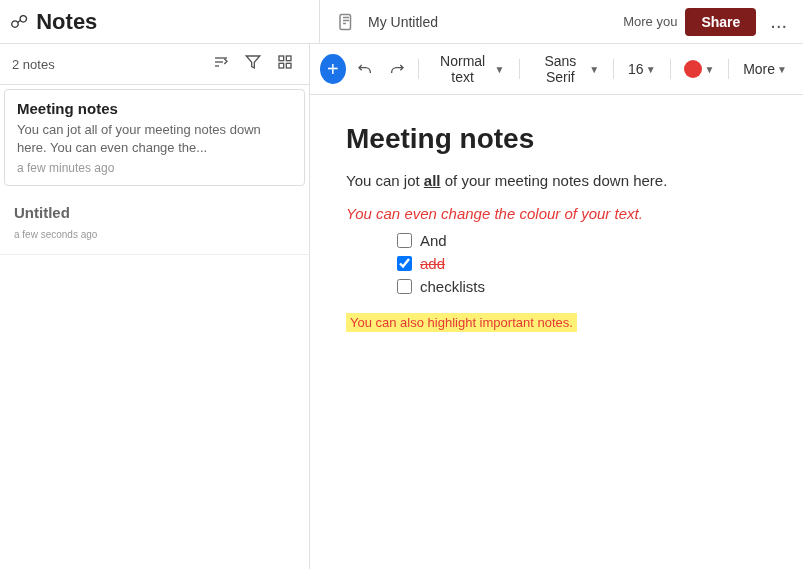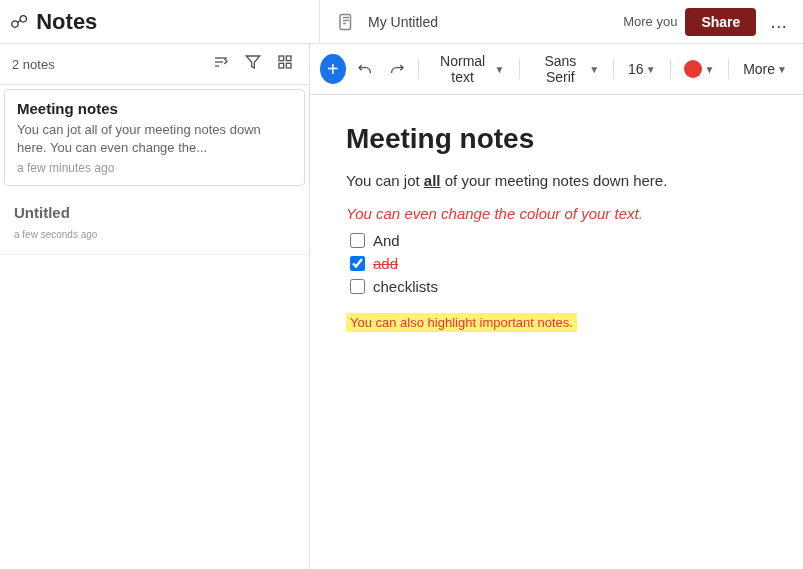"And" .checklist li { margin-left: none -> 47px }
